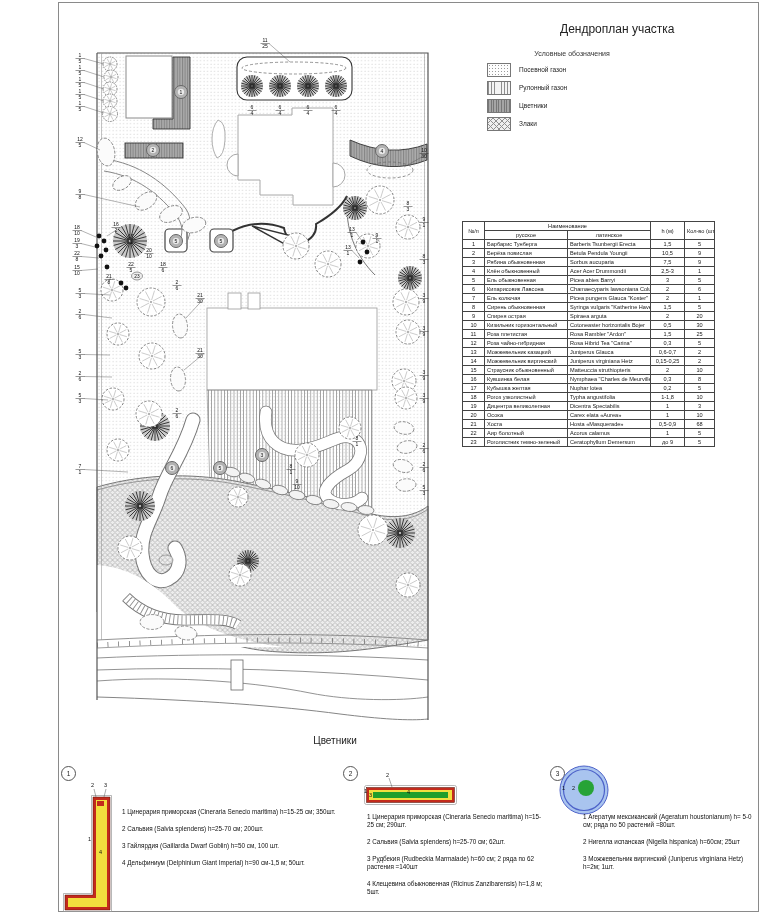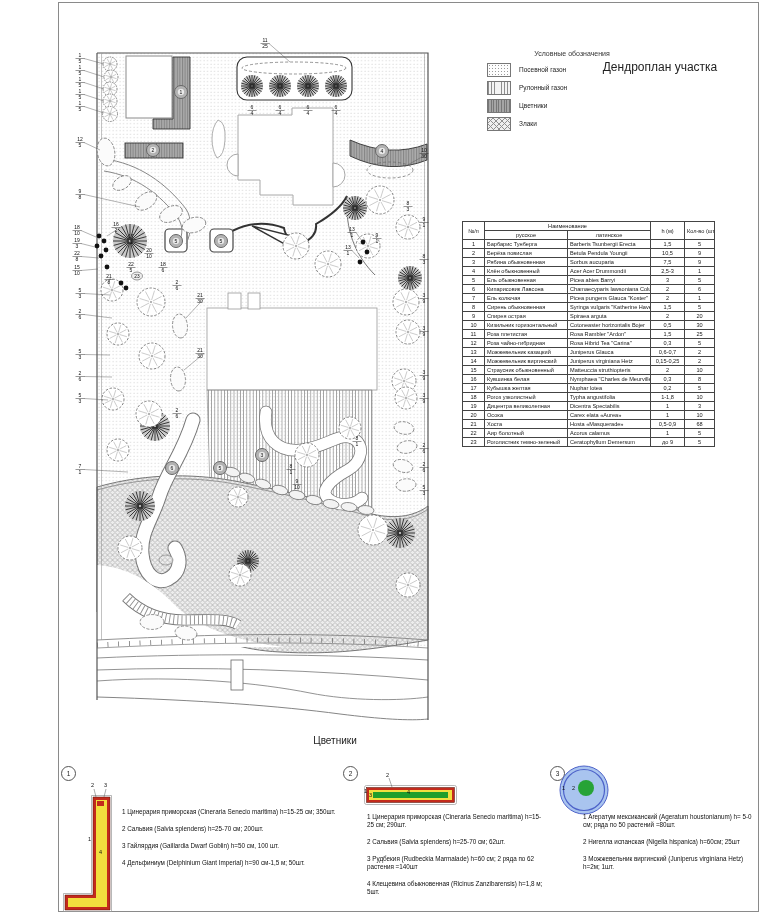"Дендроплан участка" #title { margin-top: 38px -> none; text-align: center -> none }
